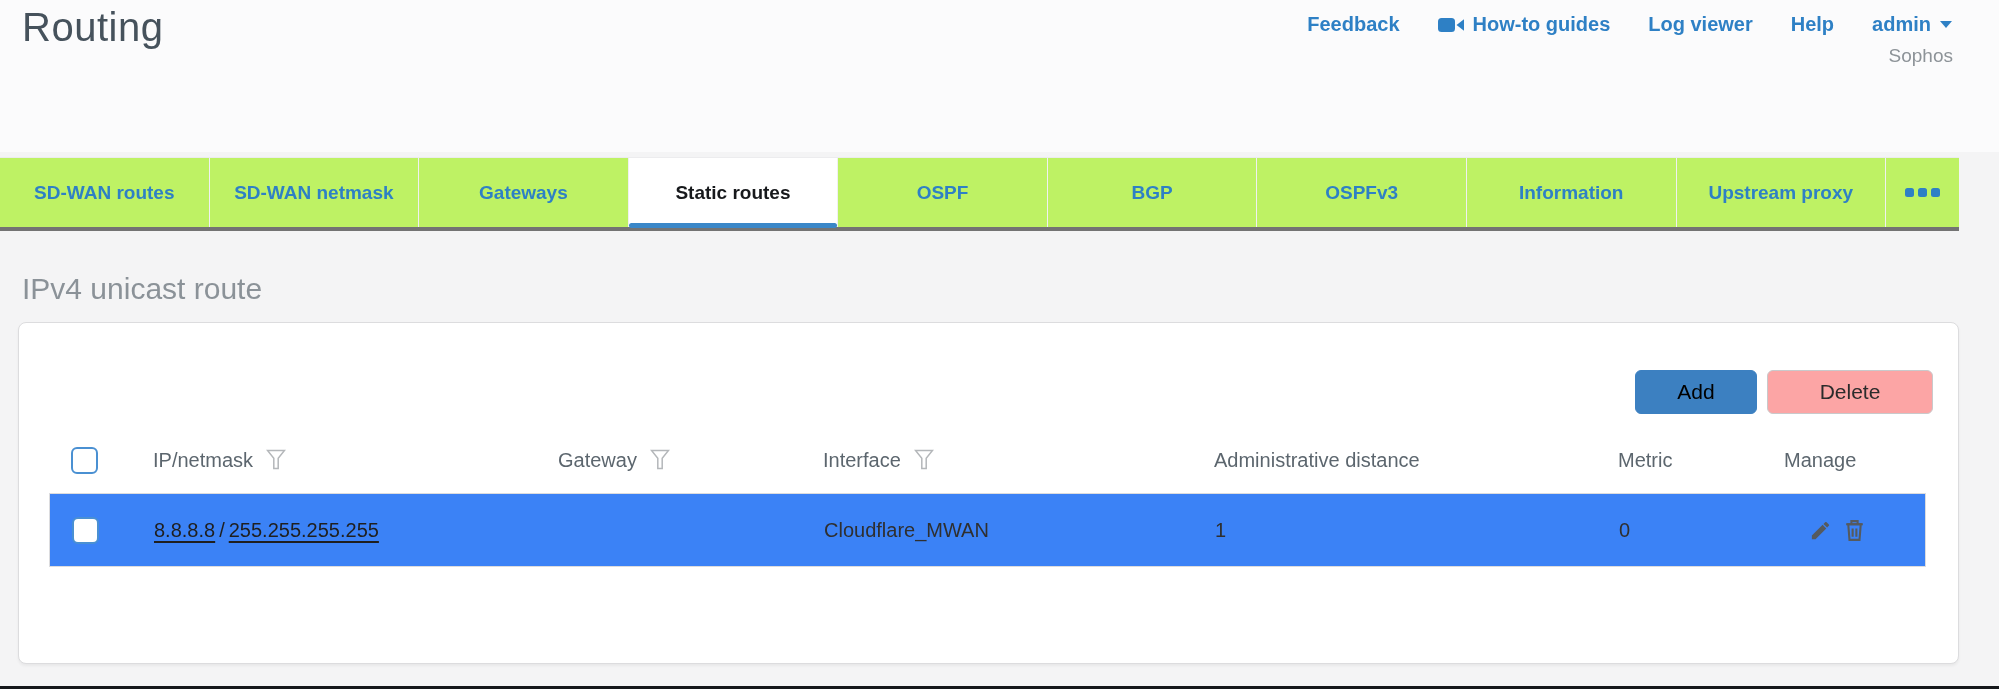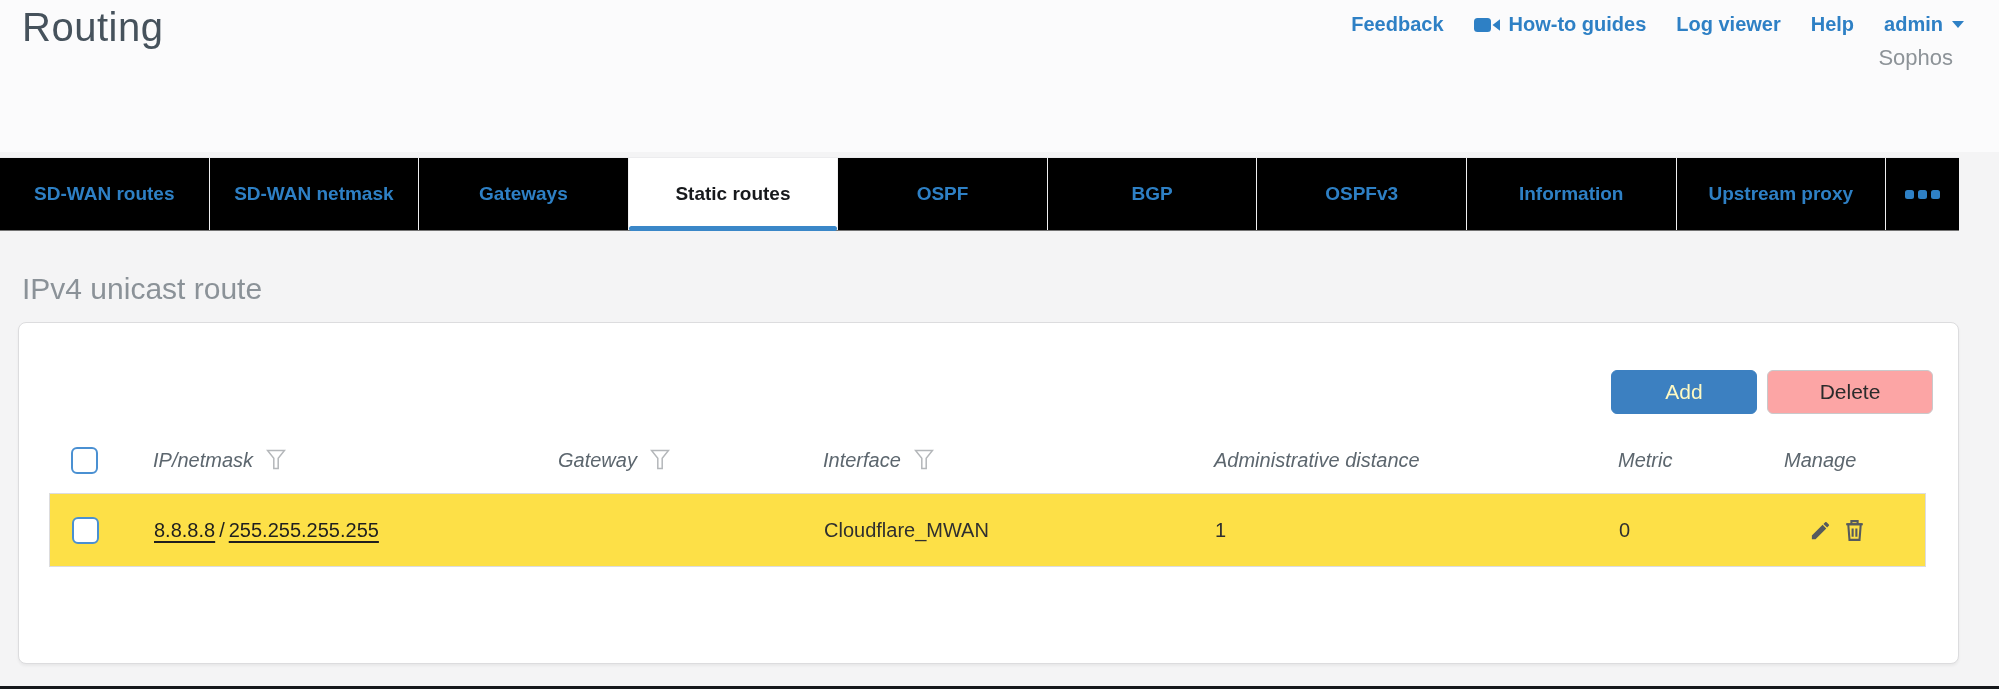"Feedback" .topnav { gap: 30px -> 38px; right: 34px -> 46px }
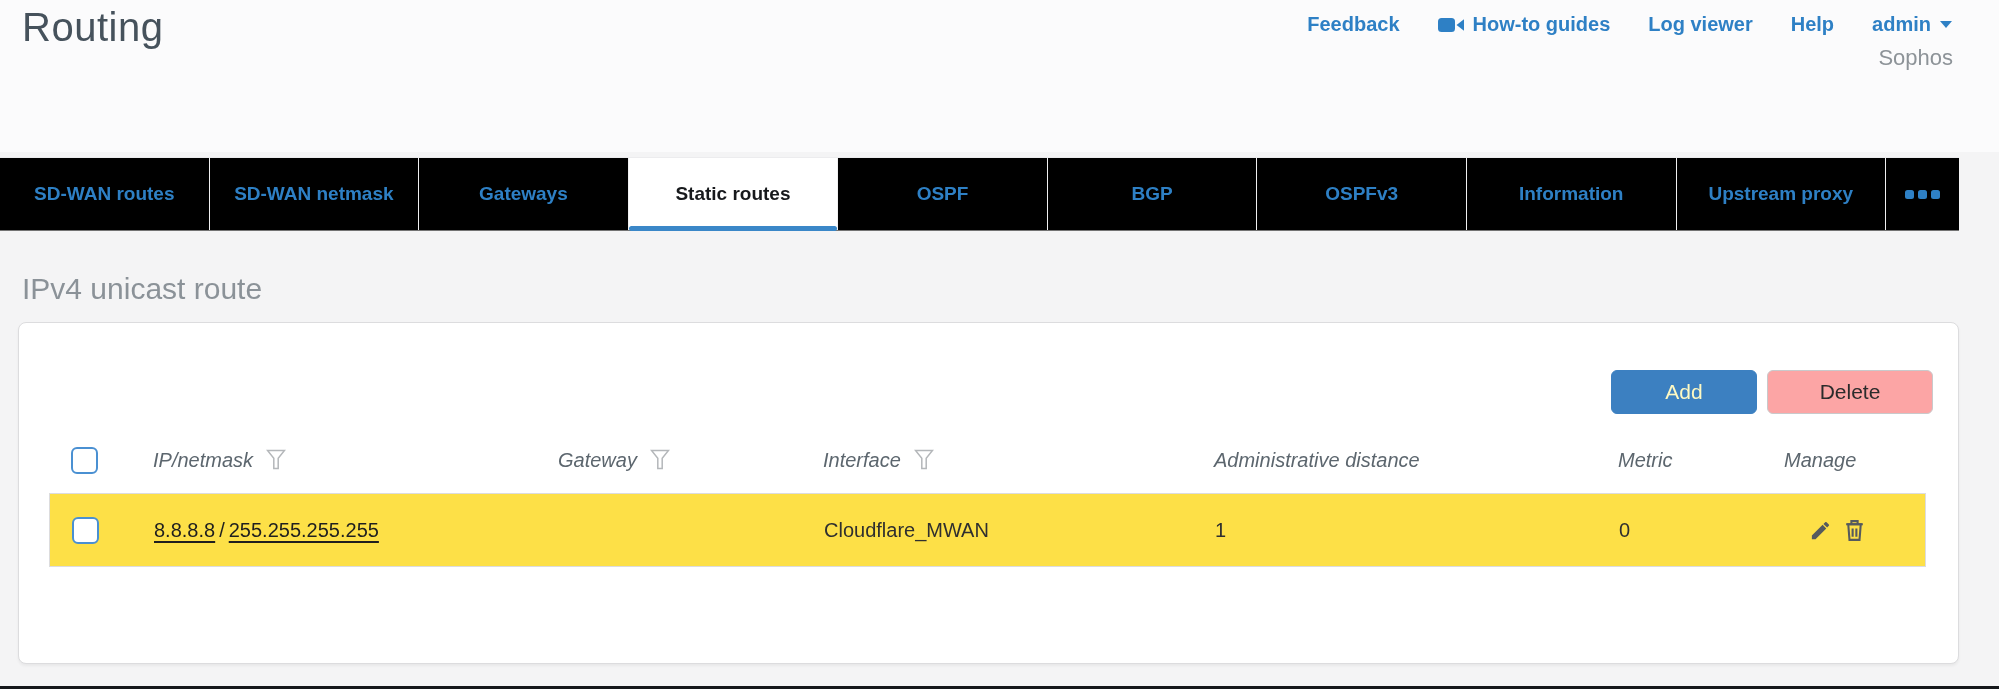"Sophos" .brand { font-size: 22px -> 19px }
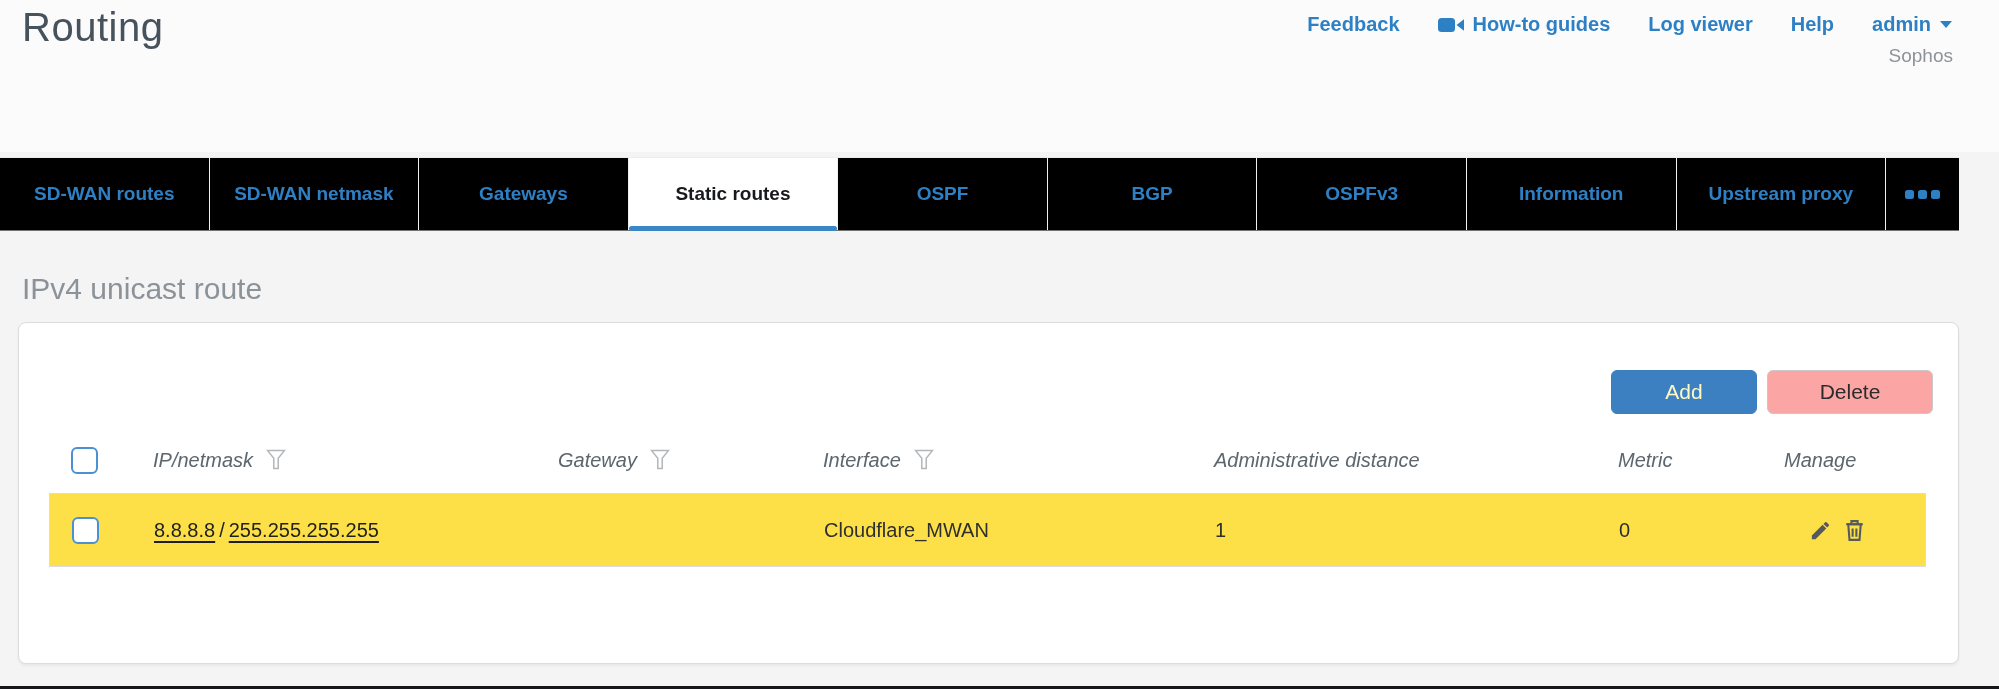"SD-WAN routes" .tabbar { background: #000000 -> #bef264; border-bottom: 1px solid #737373 -> 4px solid #737373 }
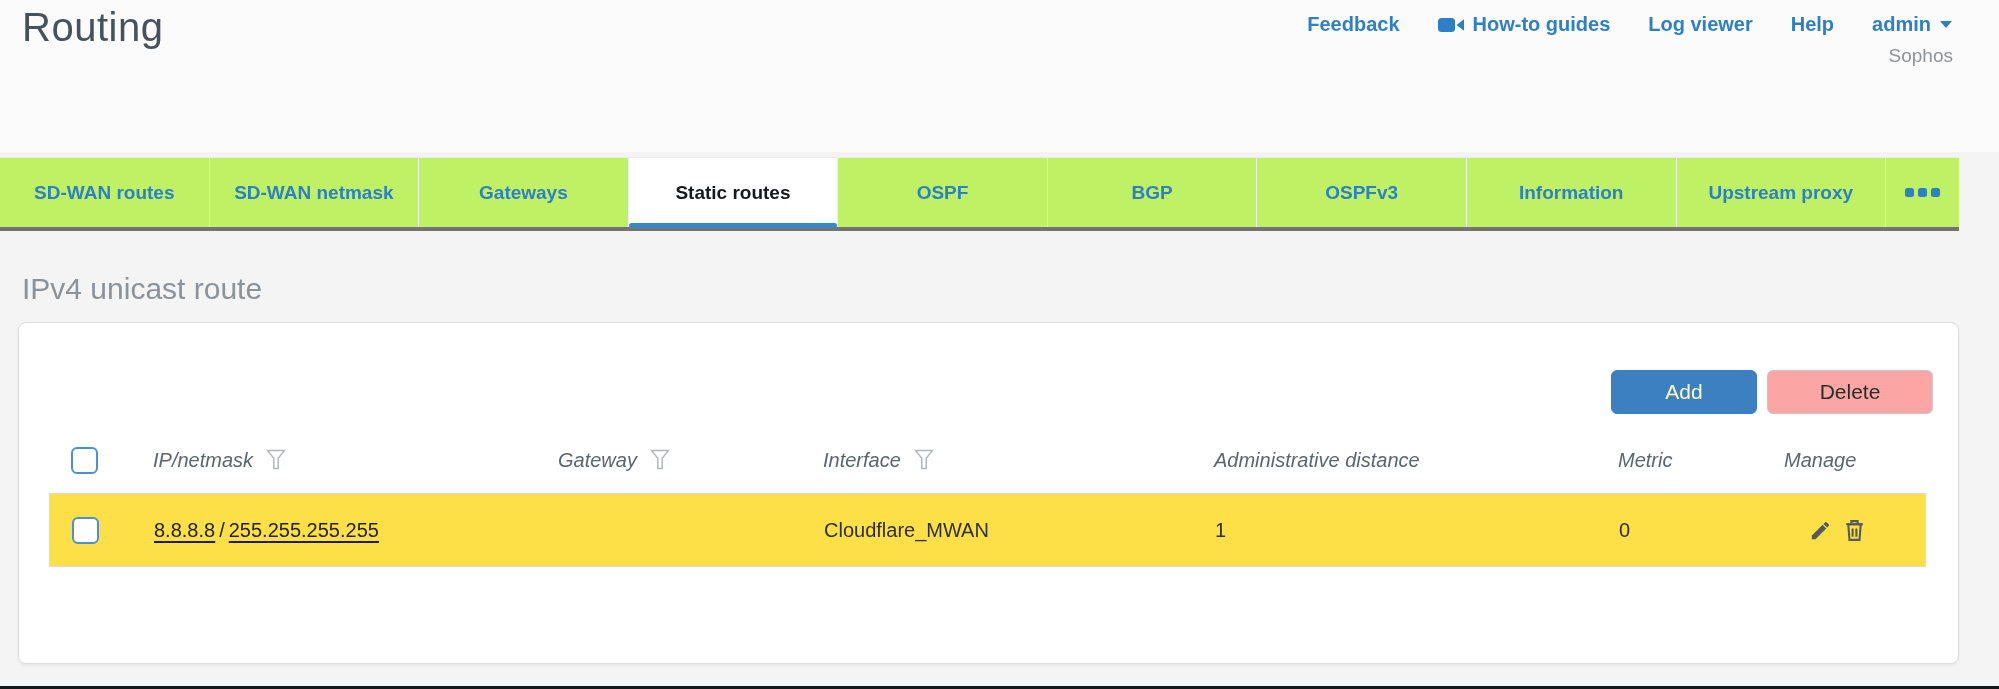"Add" .btn-add { color: #fef9c3 -> #000000; width: 146px -> 122px }
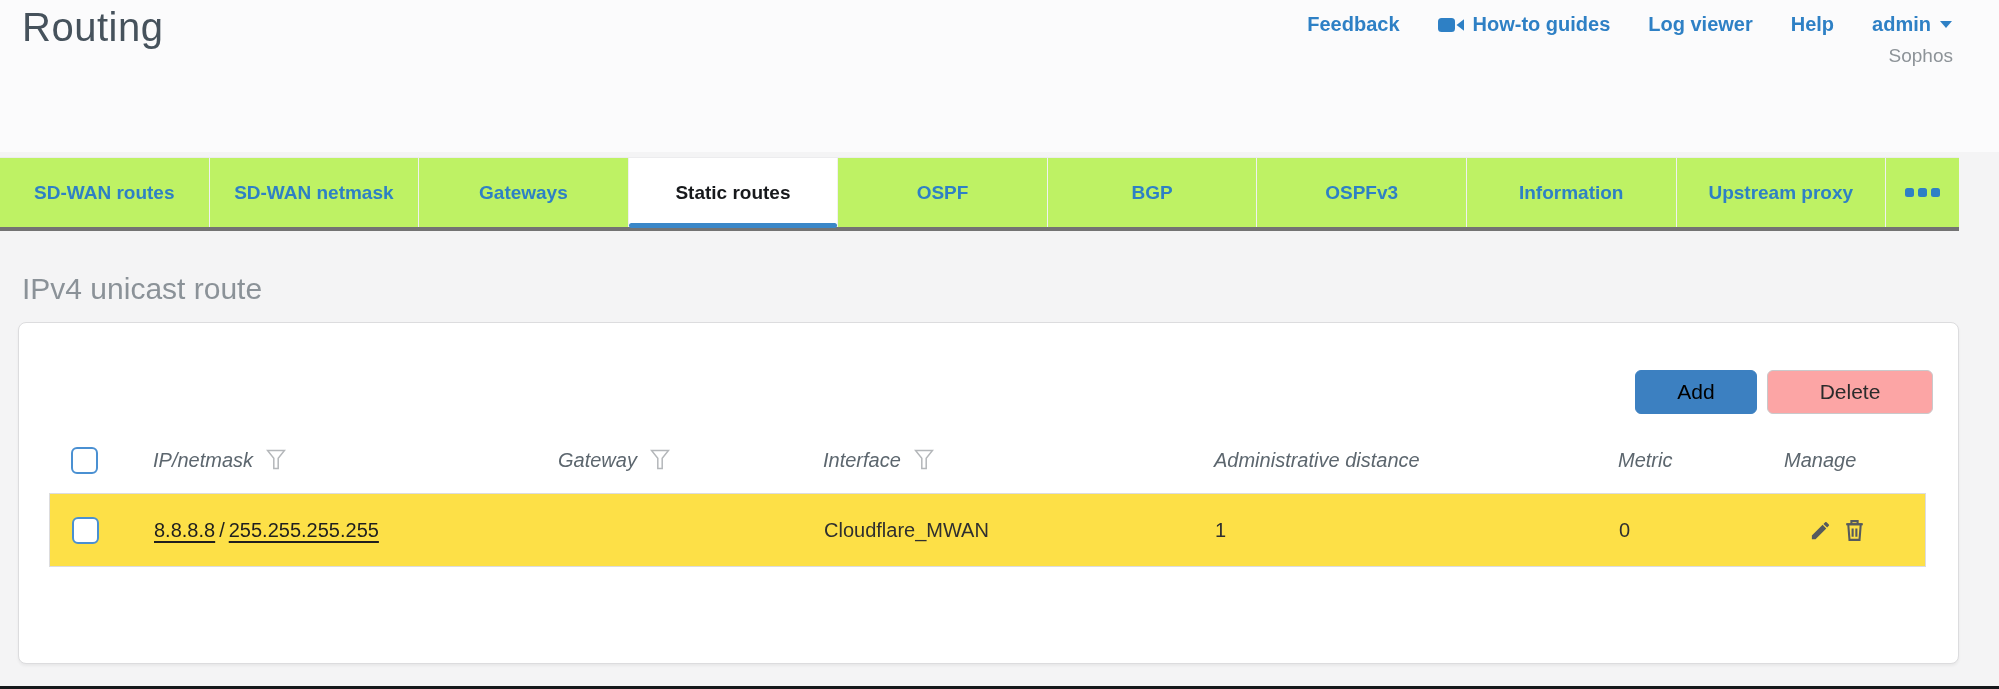"IP/netmask" .thead { font-style: italic -> none }
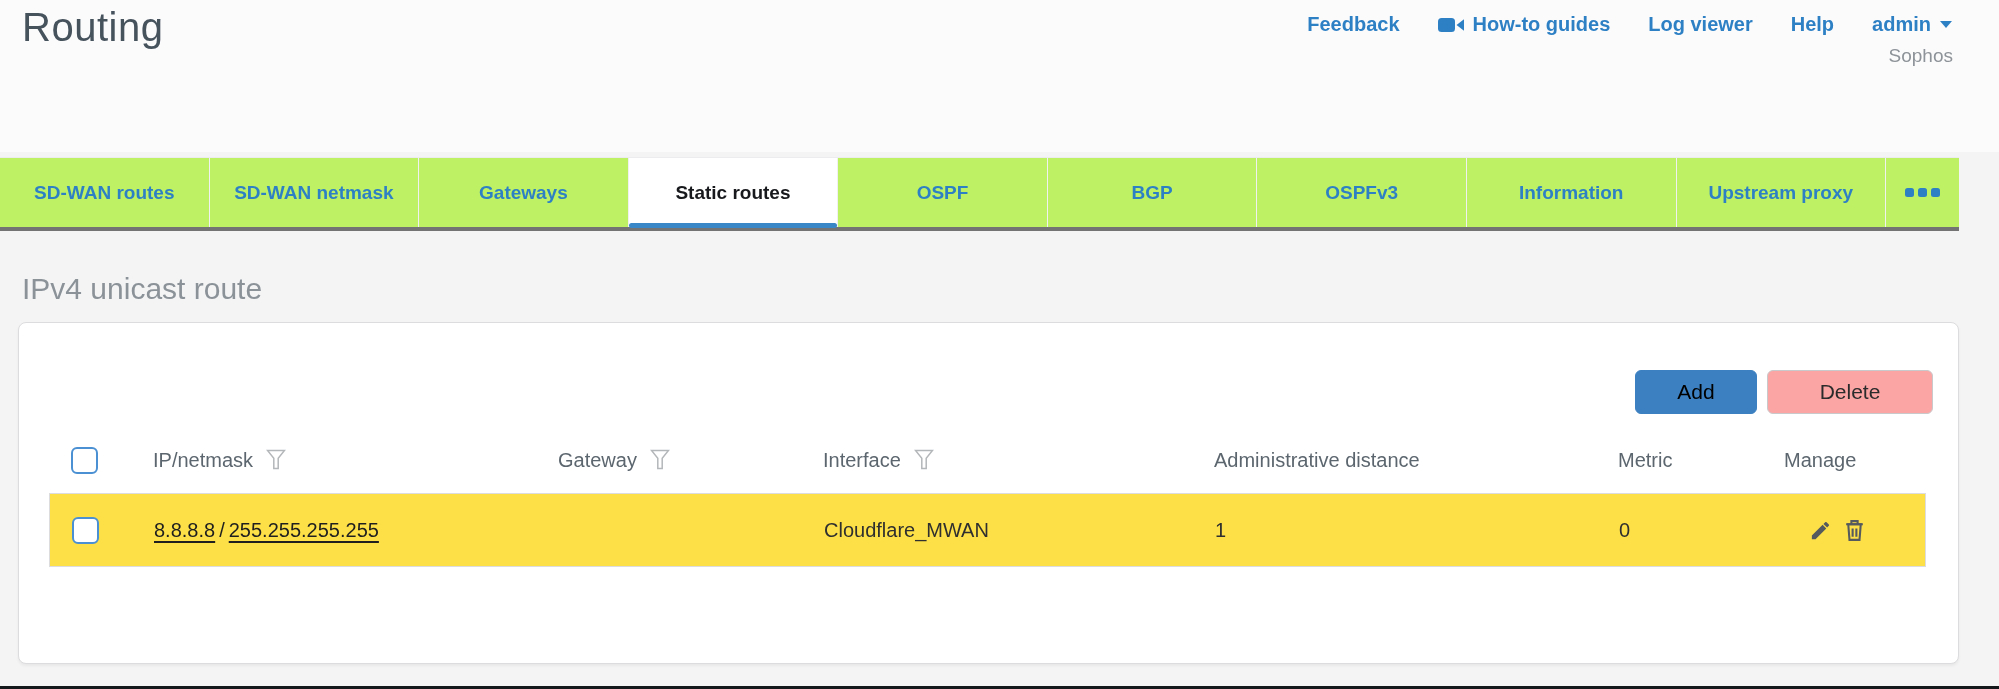"8.8.8.8 / 255.255.255.255" .trow { background: #fde047 -> #3b82f6 }
